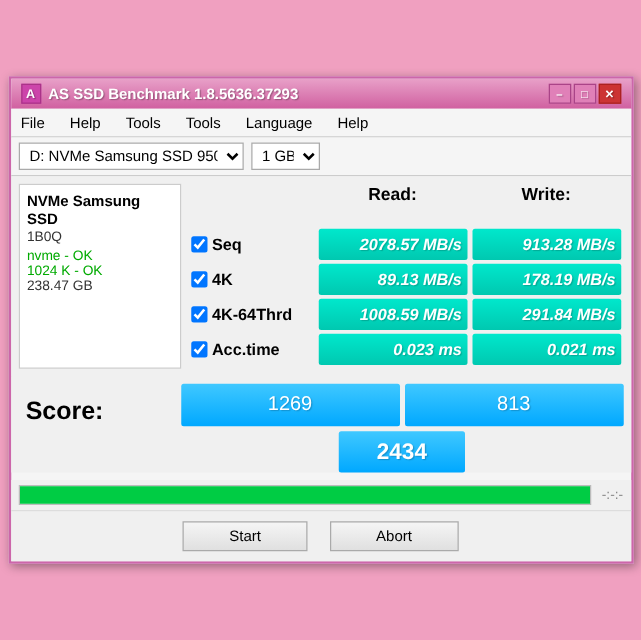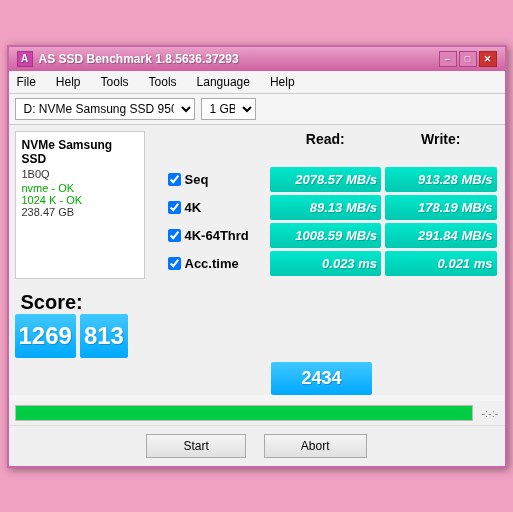"NVMe Samsung SSD" .content-area { gap: 23px -> 8px }
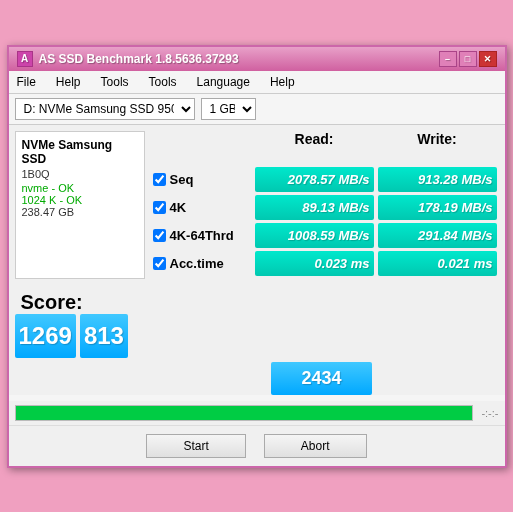"Score:" .score-row { align-items: flex-start -> flex-end; flex-direction: column -> none }
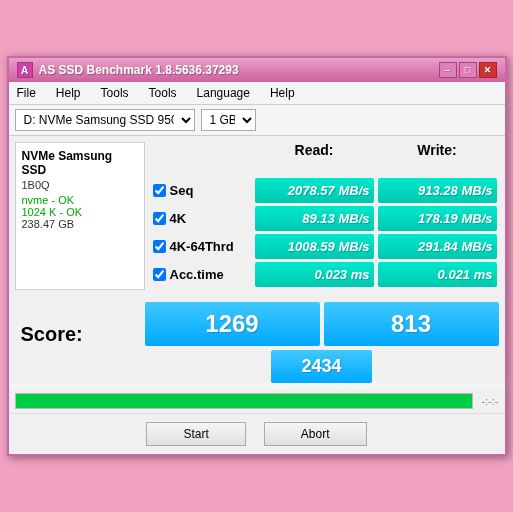"1269" .score-cell { font-size: 24px -> 16px; font-weight: bold -> normal }
